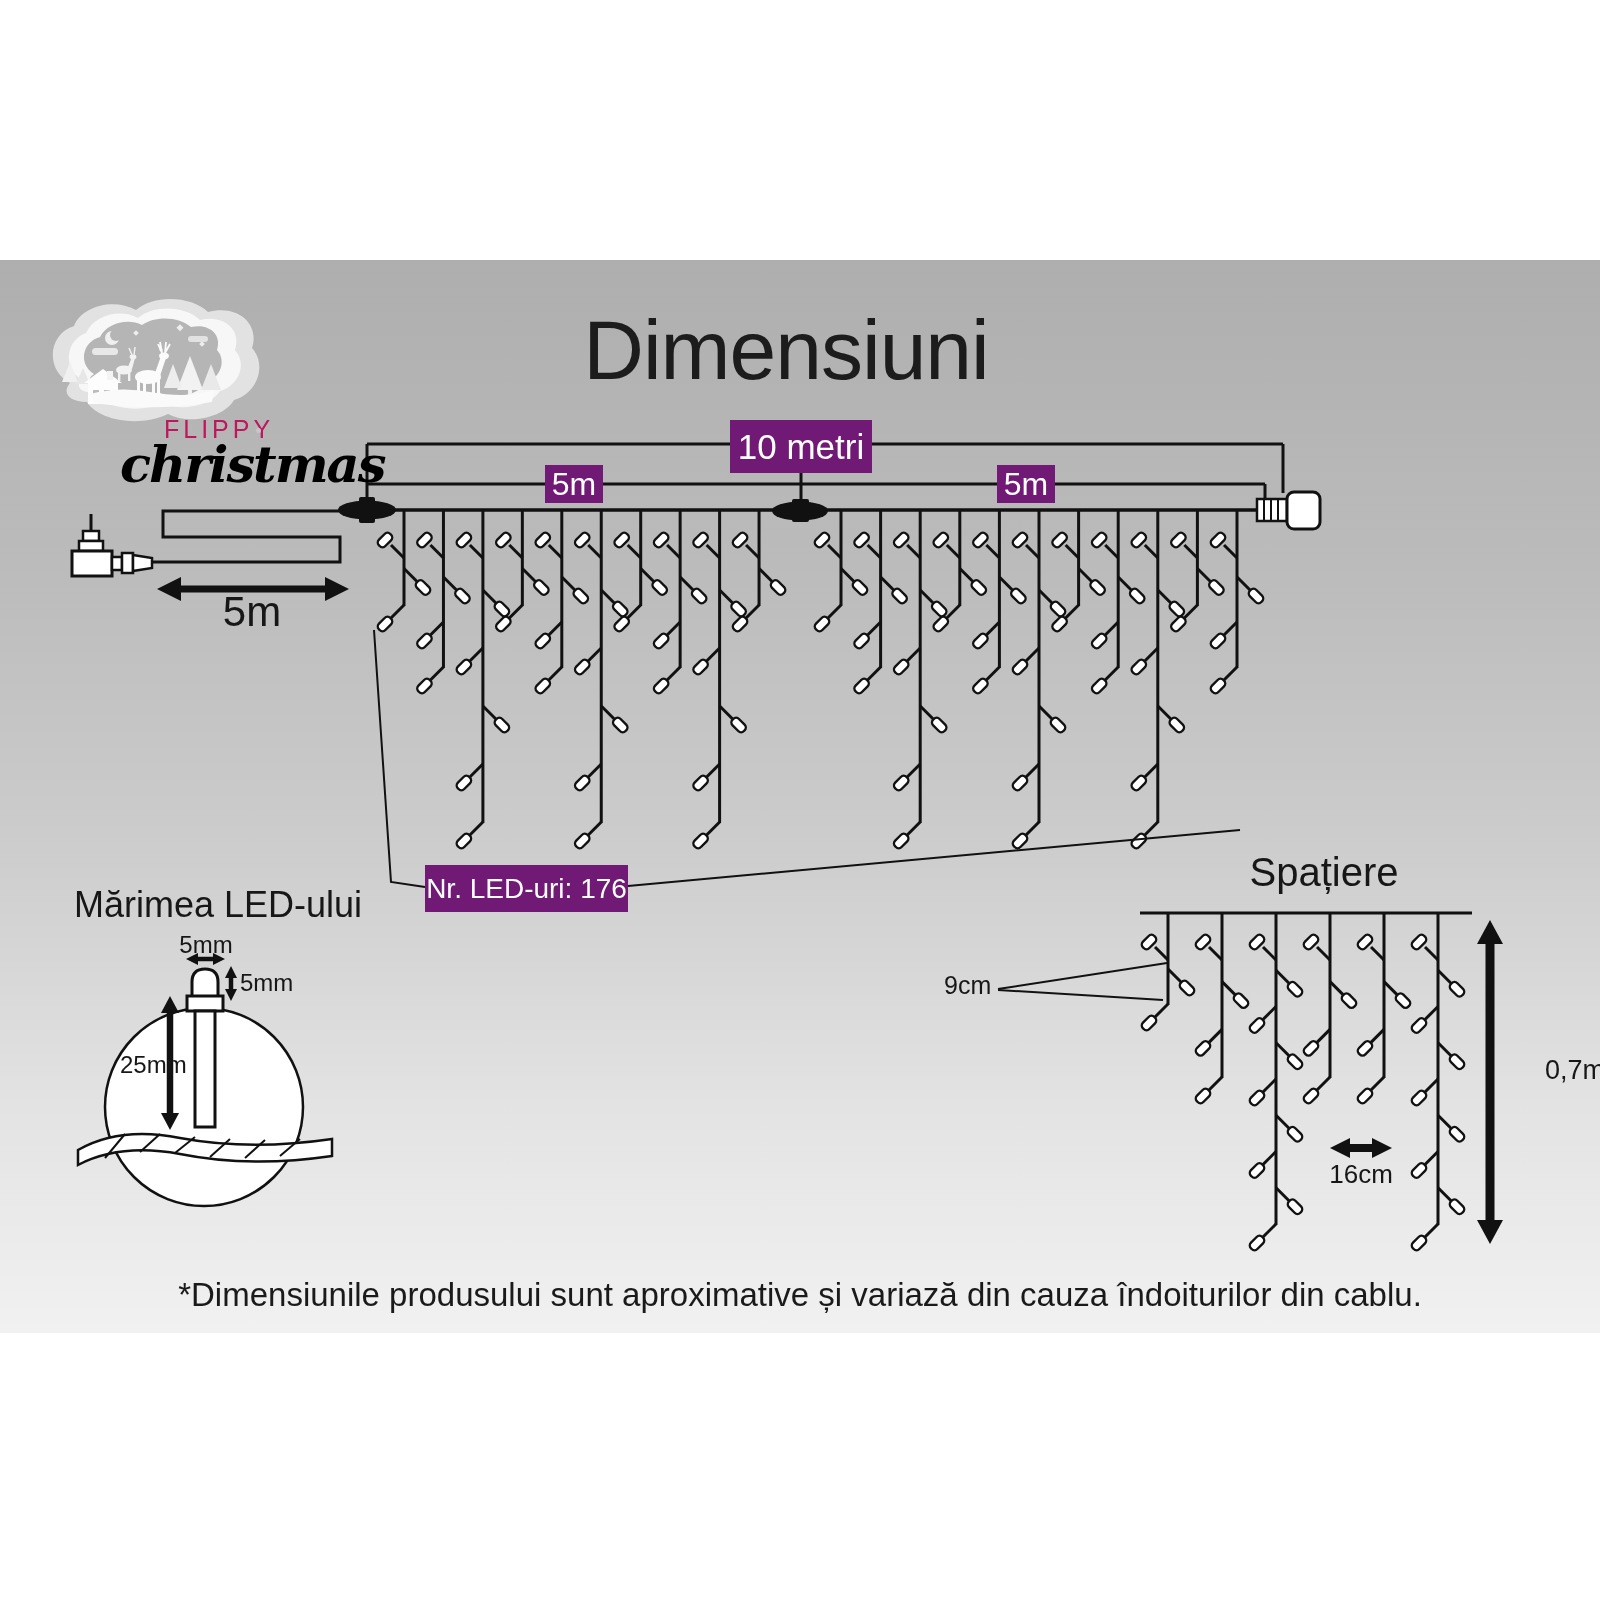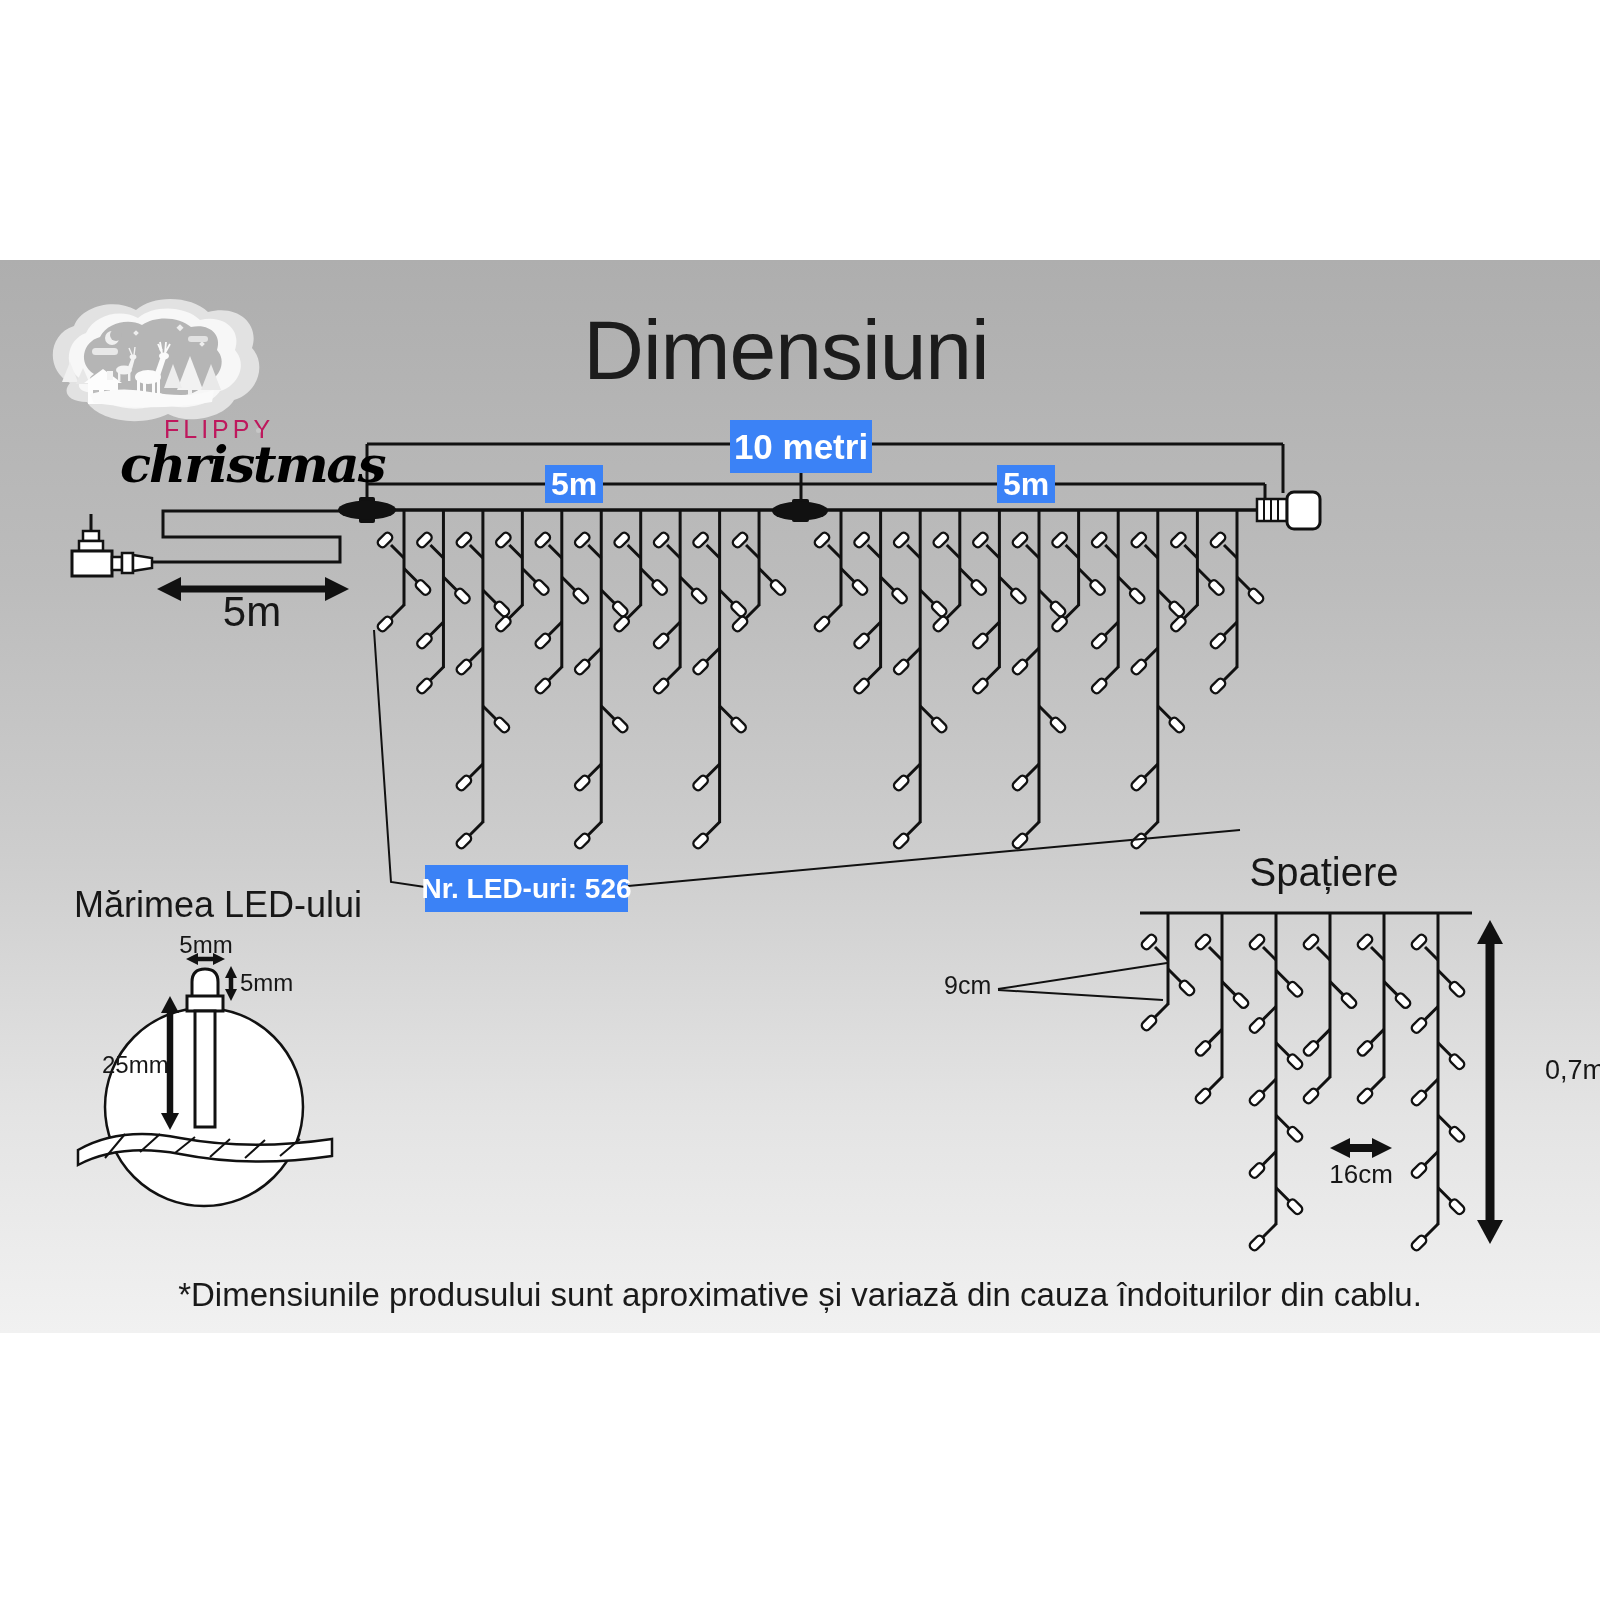"10 metri" .box { background: #3b82f6 -> #701a75; font-weight: bold -> none }
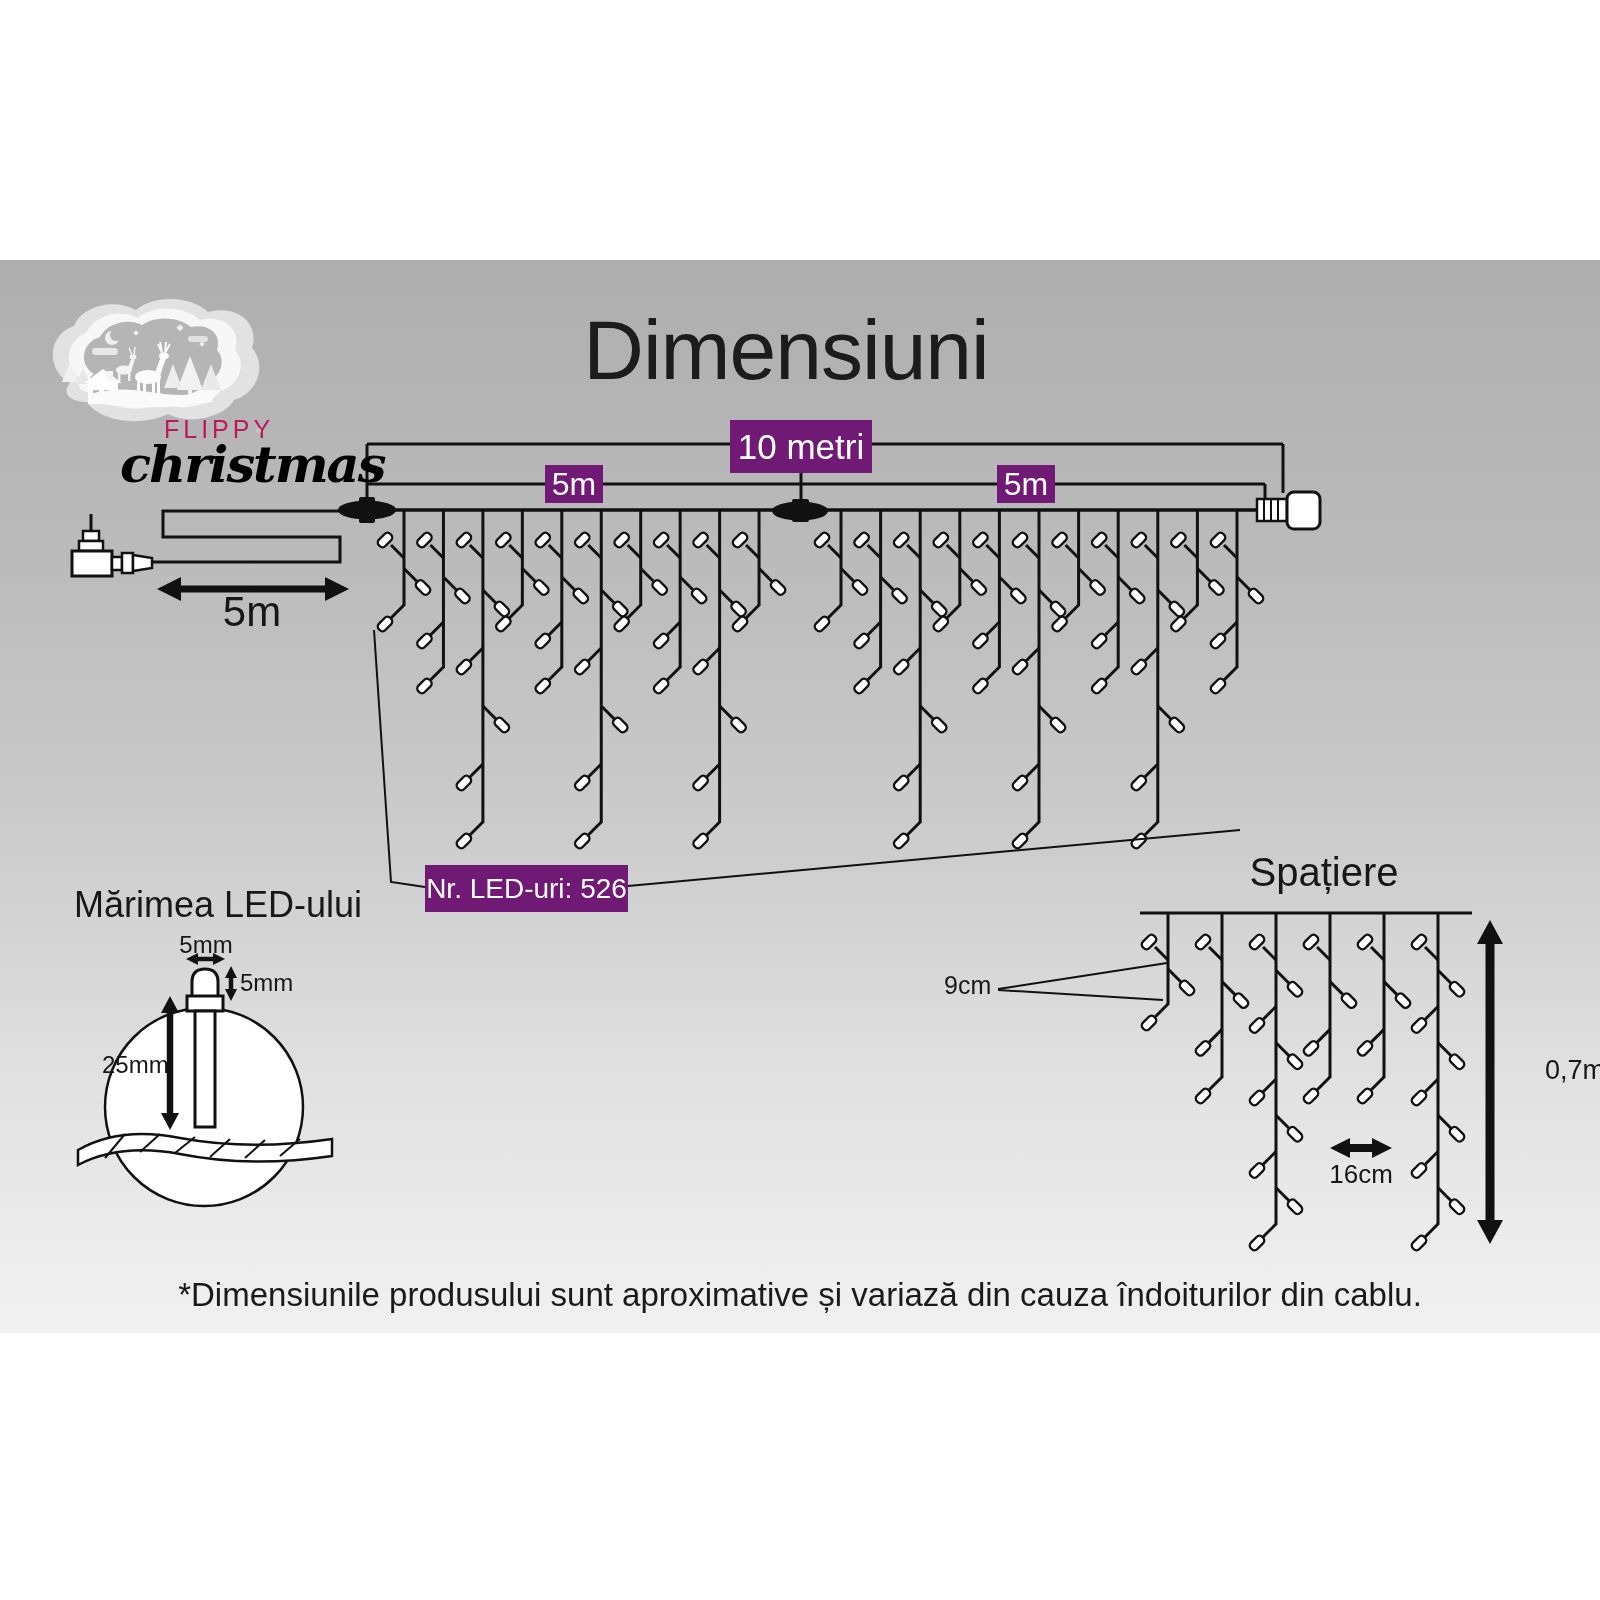"Nr. LED-uri: 526" div.box { text: 526 -> 176 }
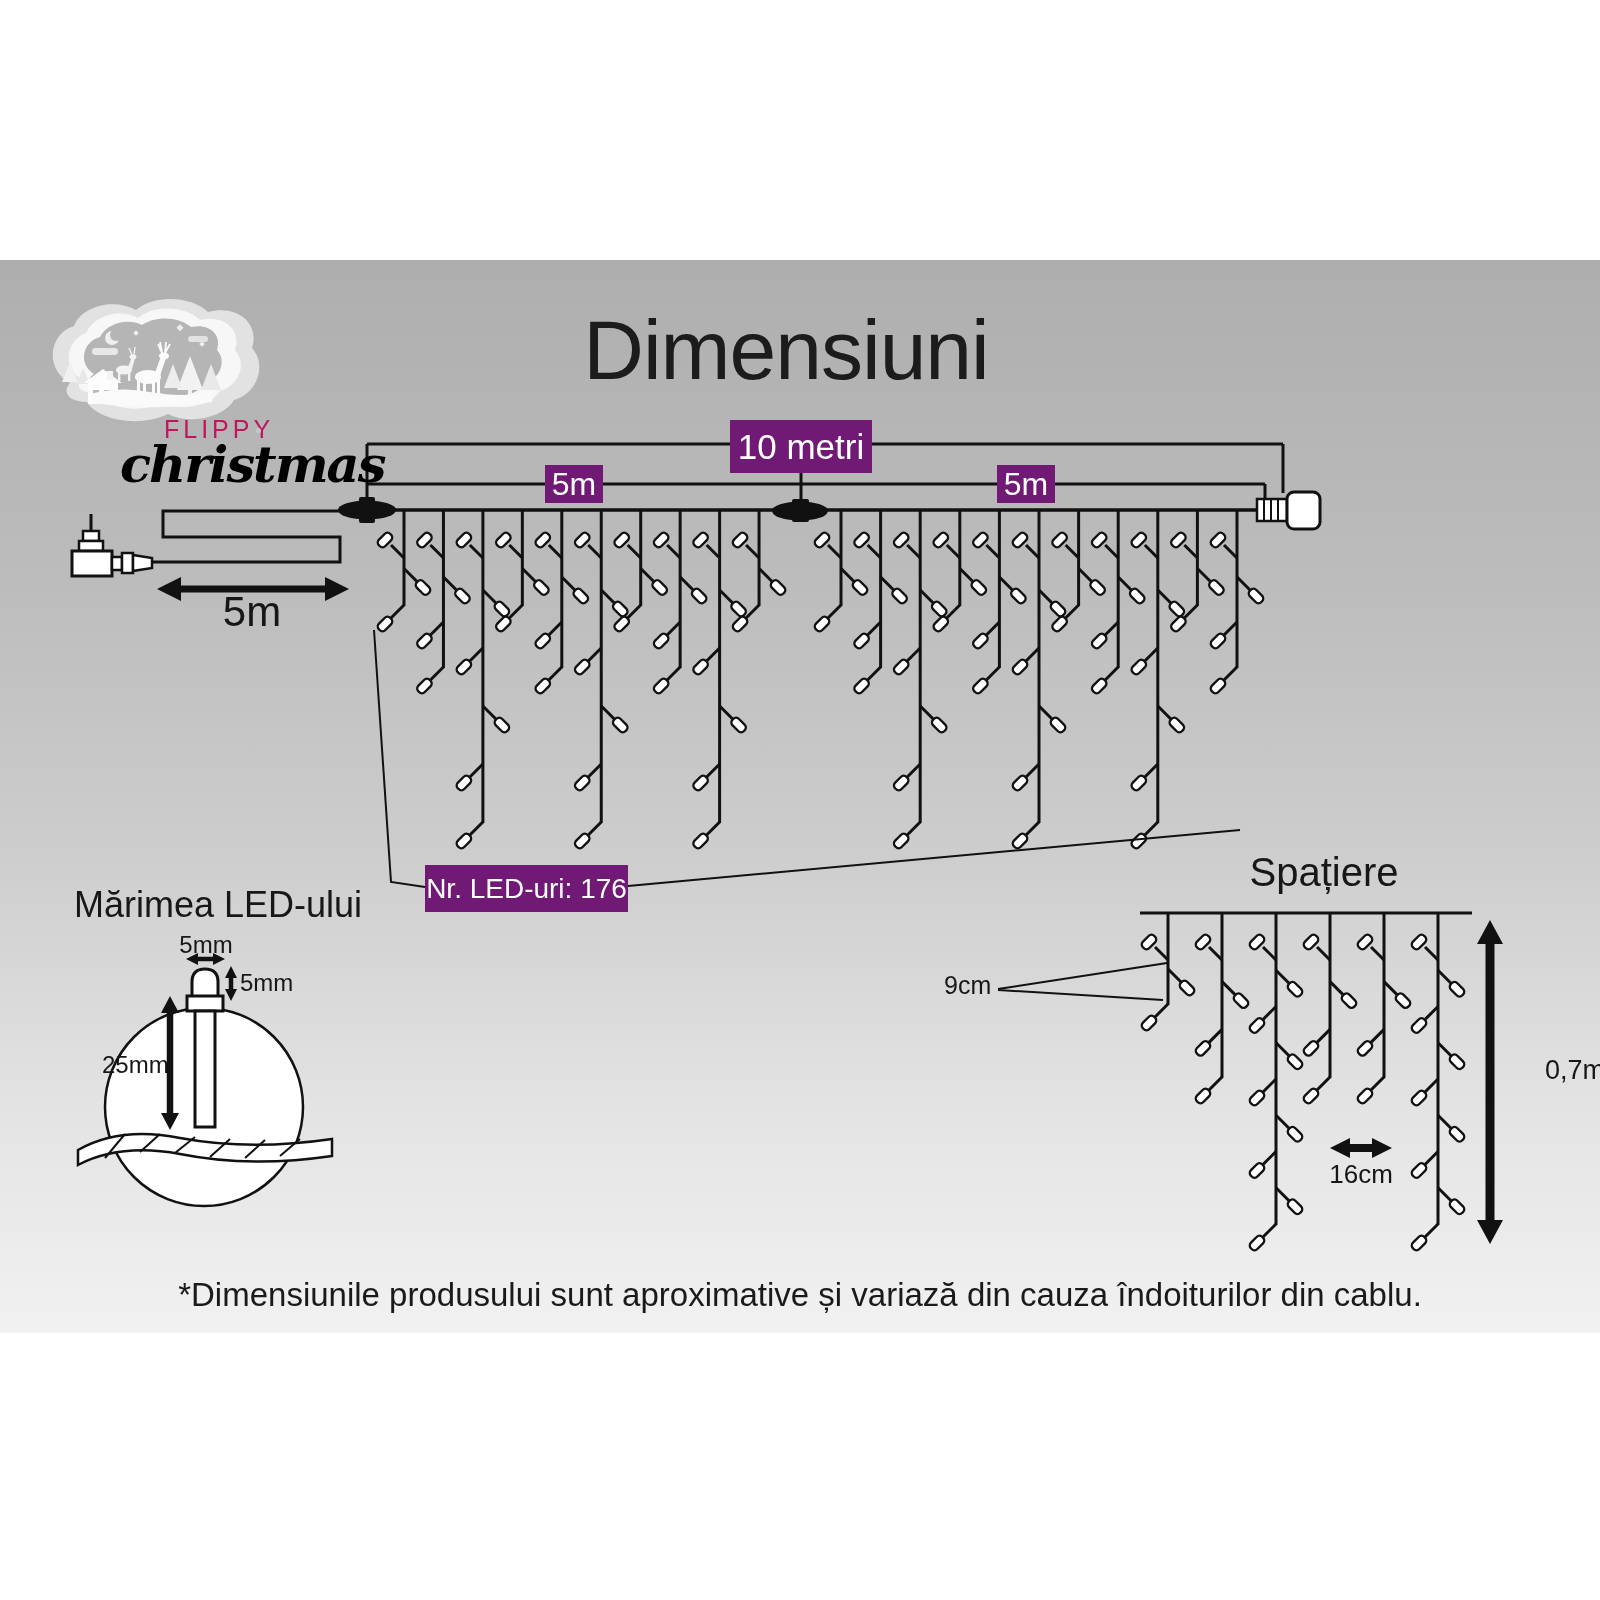"25mm" #lbl-25mm { left: 102px -> 120px }
